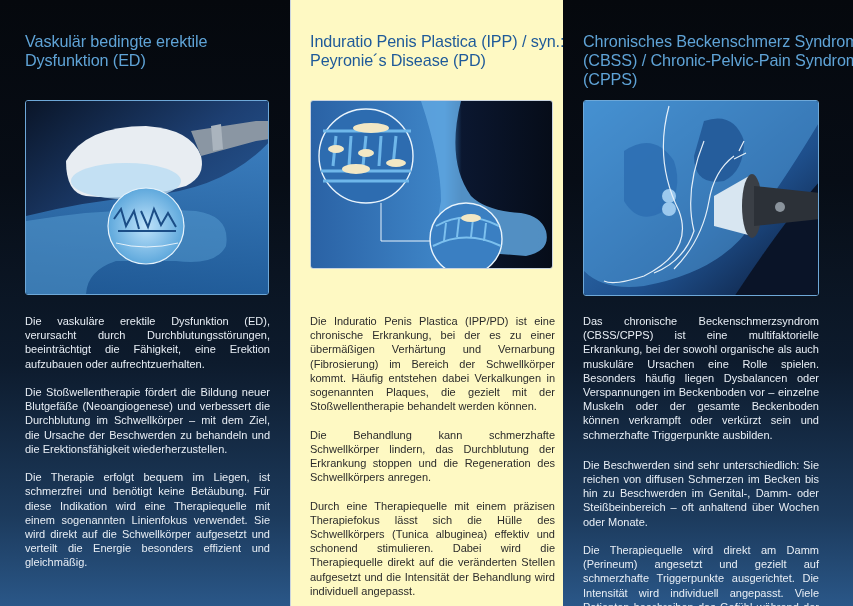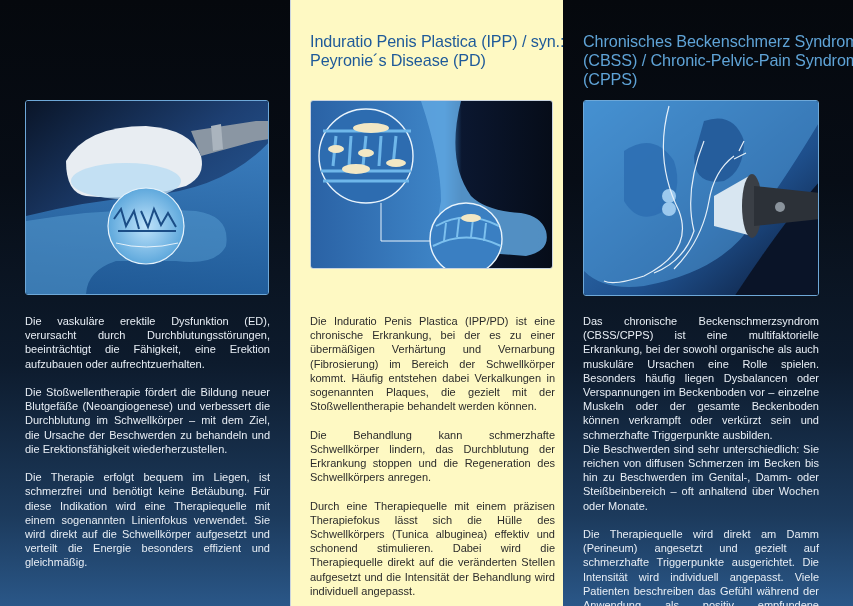"Vaskulär bedingte erektile Dysfunktion" h2.title { html: none -> <h2>Vaskulär bedingte erektile Dysfunktion (ED)</h2> }
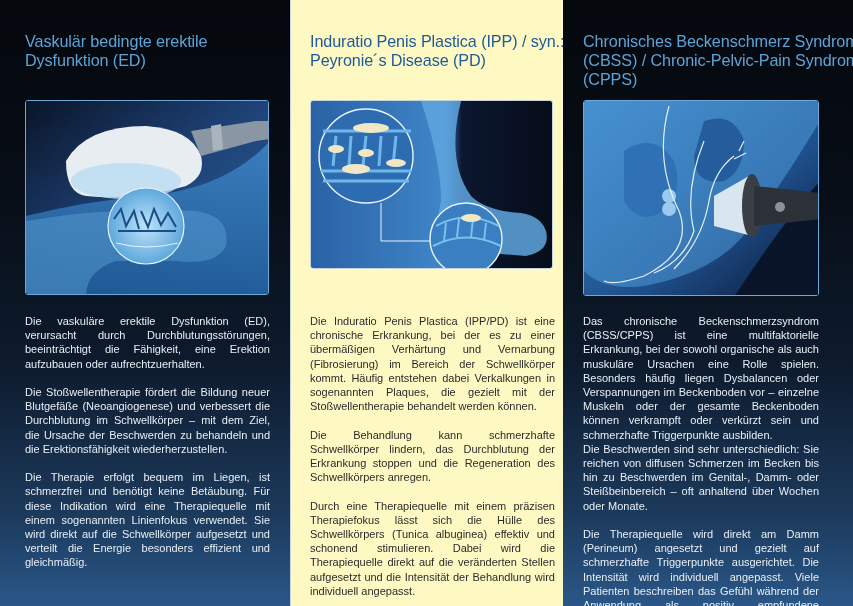"Das chronische Beckenschmerzsyndrom" #p3 .body p.tight { margin-bottom: 0 -> 16px }
